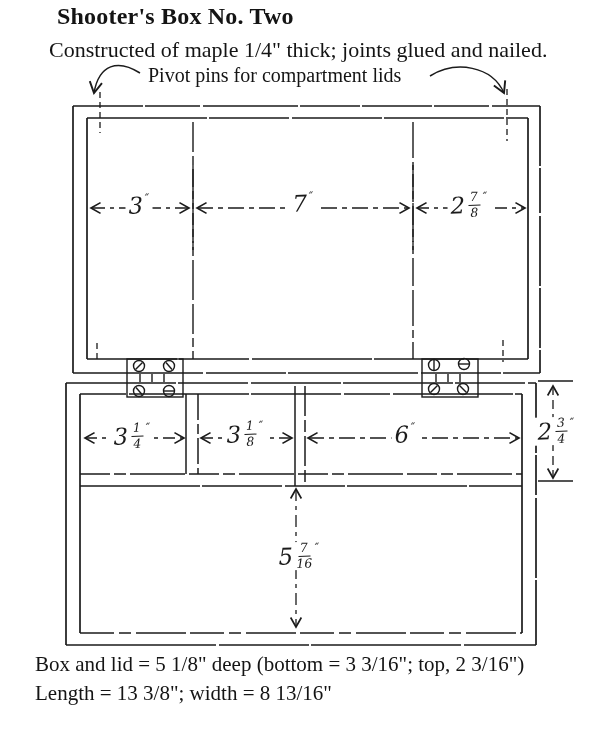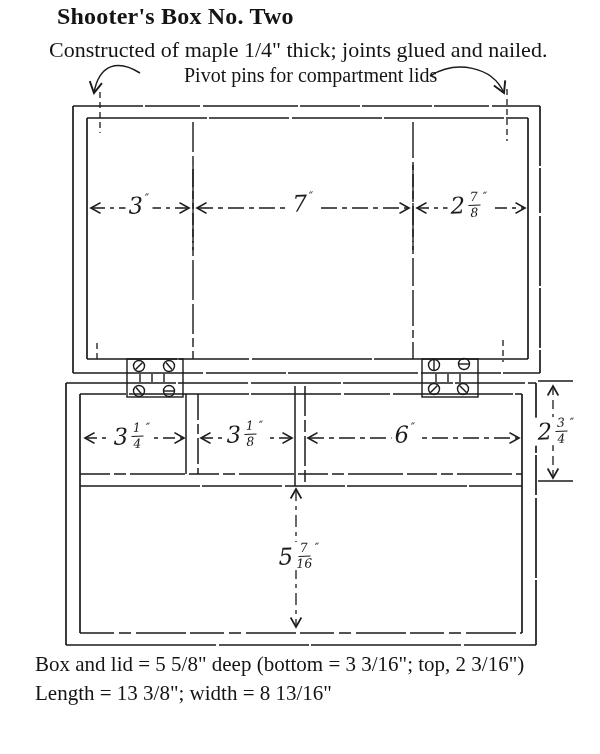"Pivot pins for compartment lids" #pivot-label { margin-left: 36px -> none }
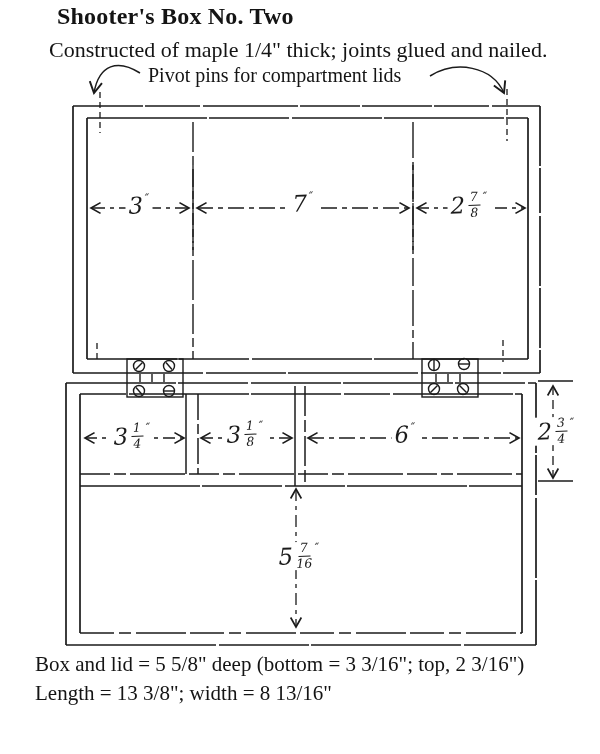"Box and lid = 5" div.txt { text: 5/8 -> 1/8 }
